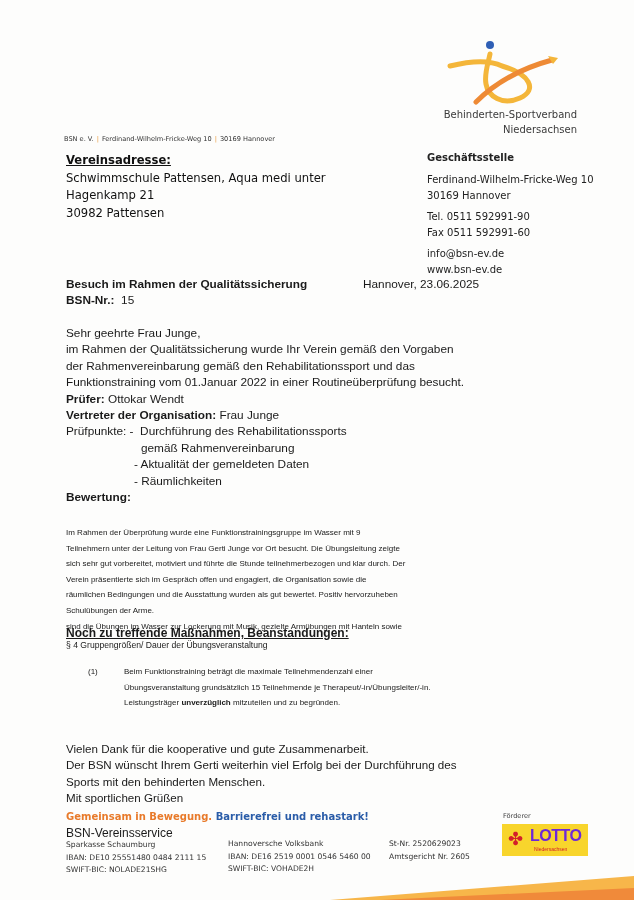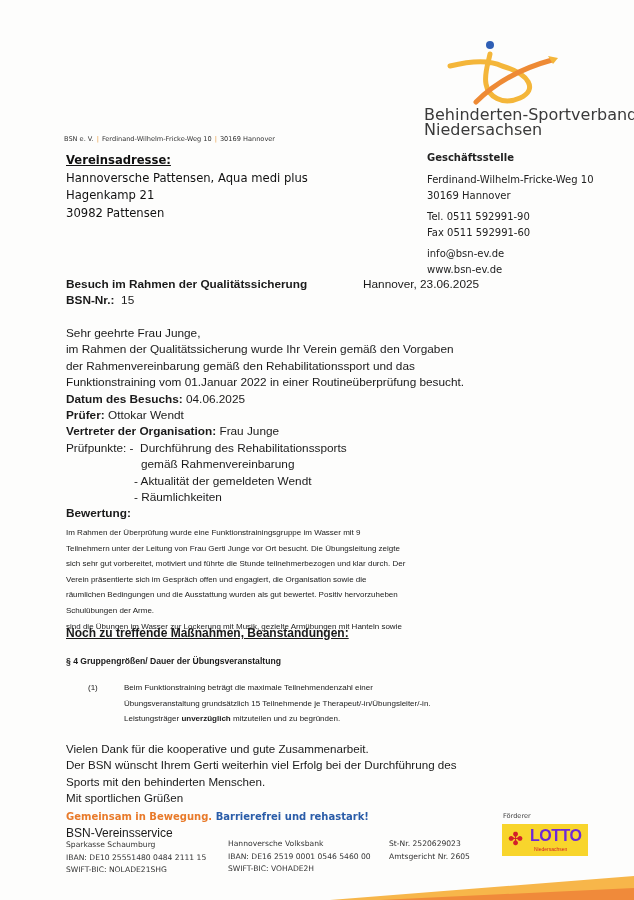"Behinderten-Sportverband" .org-name { font-size: 16px -> 10px; left: 424px -> 437px; text-align: left -> right }
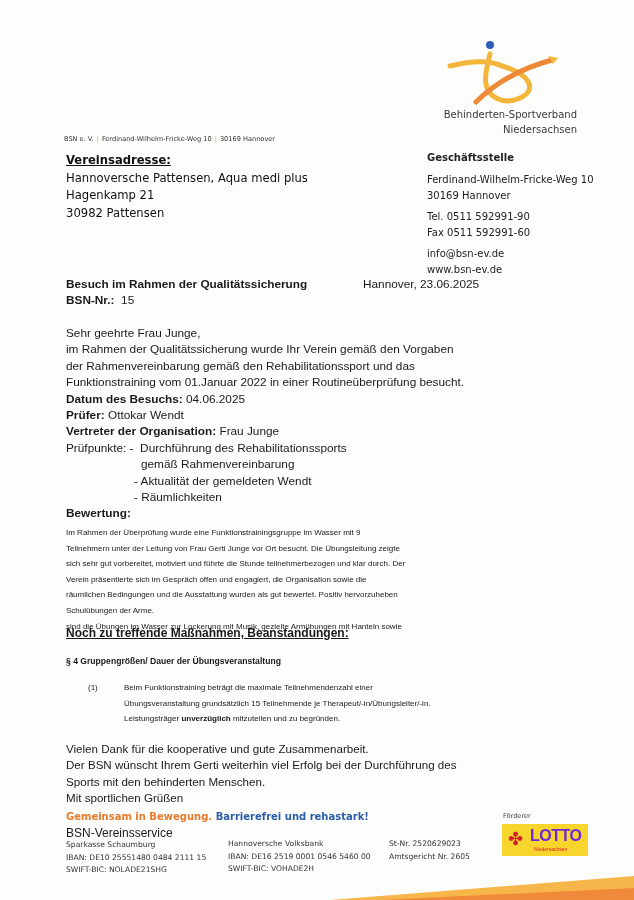"Hannoversche Pattensen, Aqua medi plus" div { text: Hannoversche Pattensen, Aqua medi plus -> Schwimmschule Pattensen, Aqua medi unter }
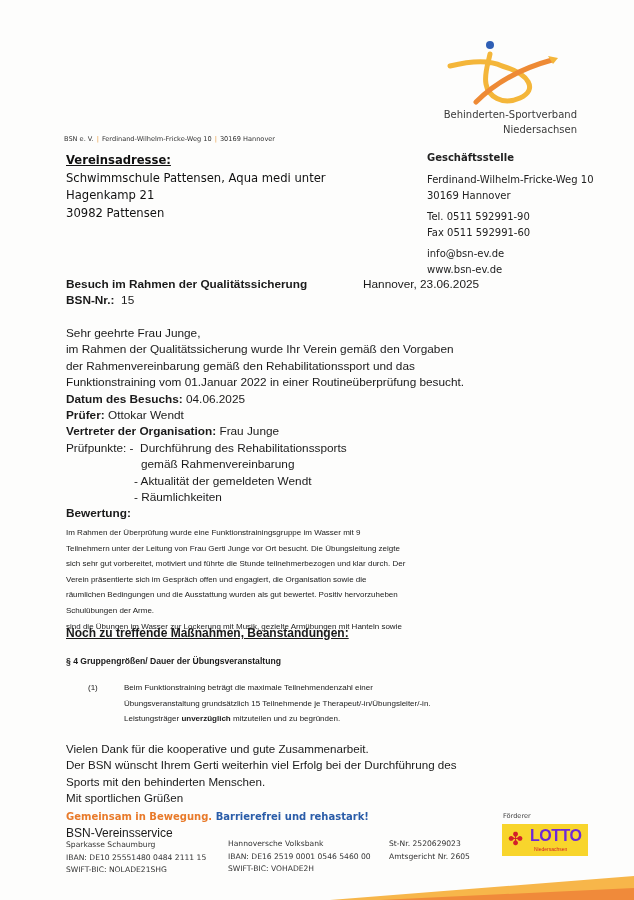"Datum des Besuchs: 04.06.2025" div { html: <div><b>Datum des Besuchs:</b> <span>04.06.2025</span></div> -> none }
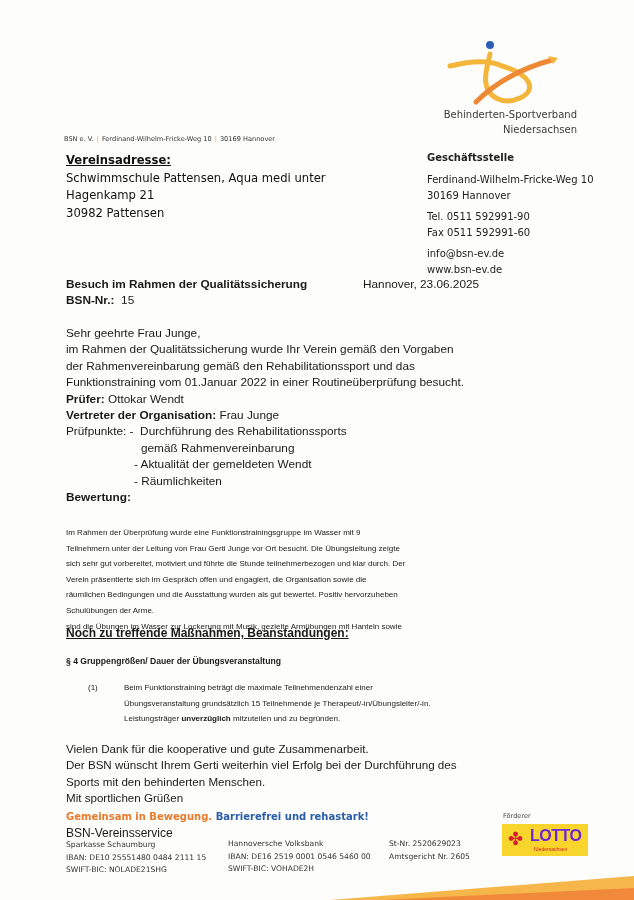"- Aktualität der gemeldeten Wendt" div.indent2 { text: Wendt -> Daten }
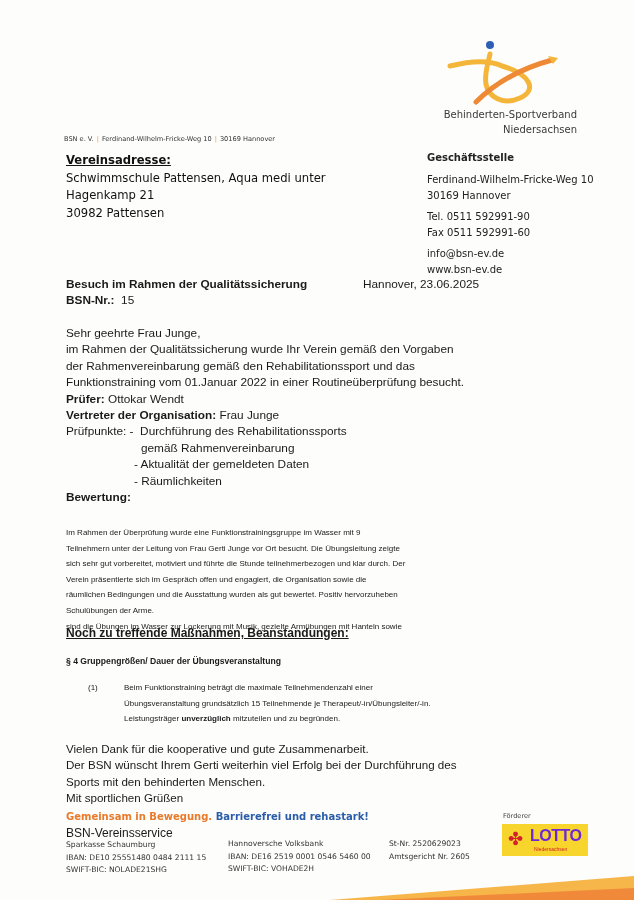"§ 4 Gruppengrößen/ Dauer der" .measures .sub { font-weight: bold -> normal; margin-top: 16px -> 0 }
